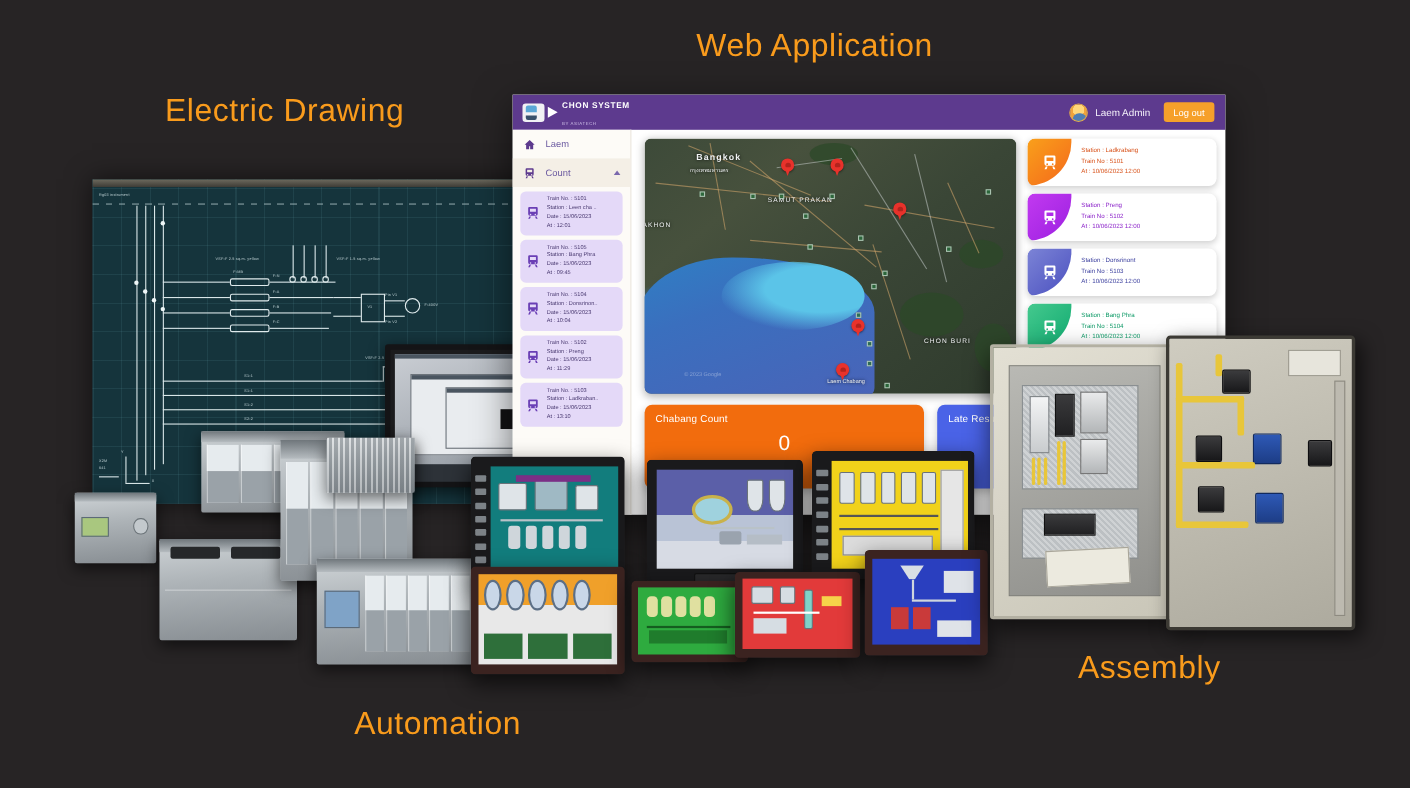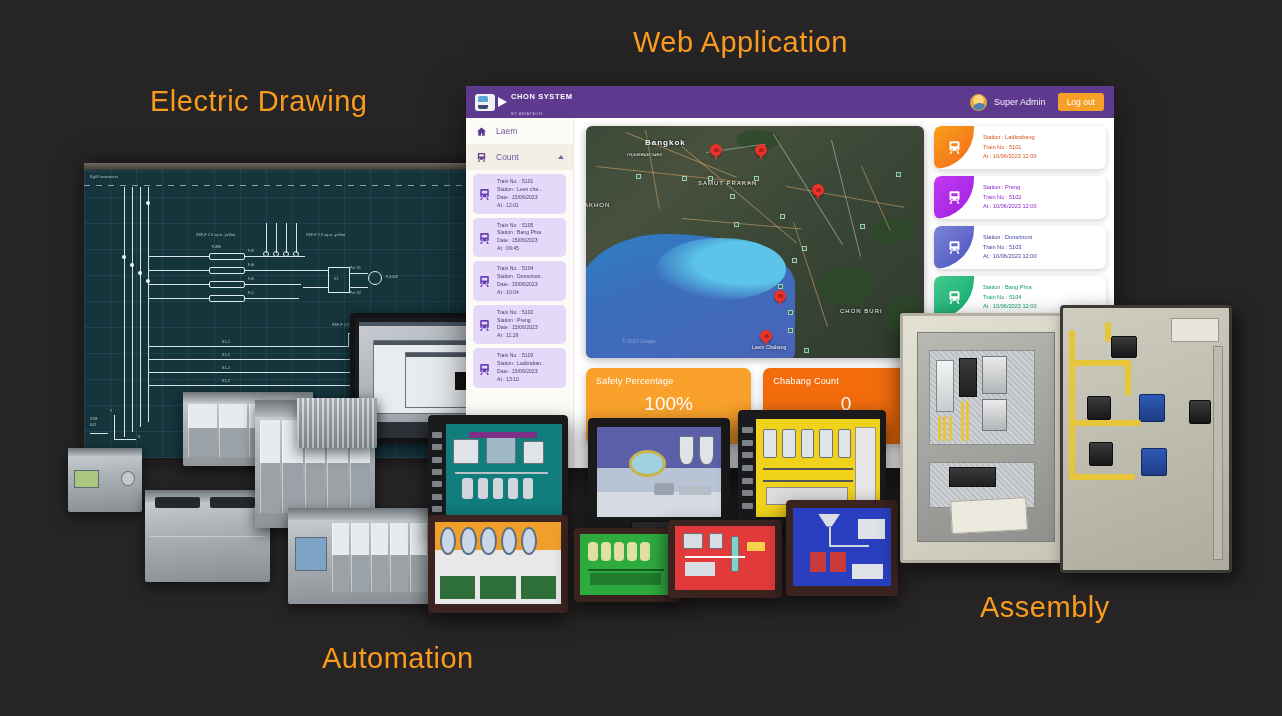"Super Admin" span { text: Super -> Laem }
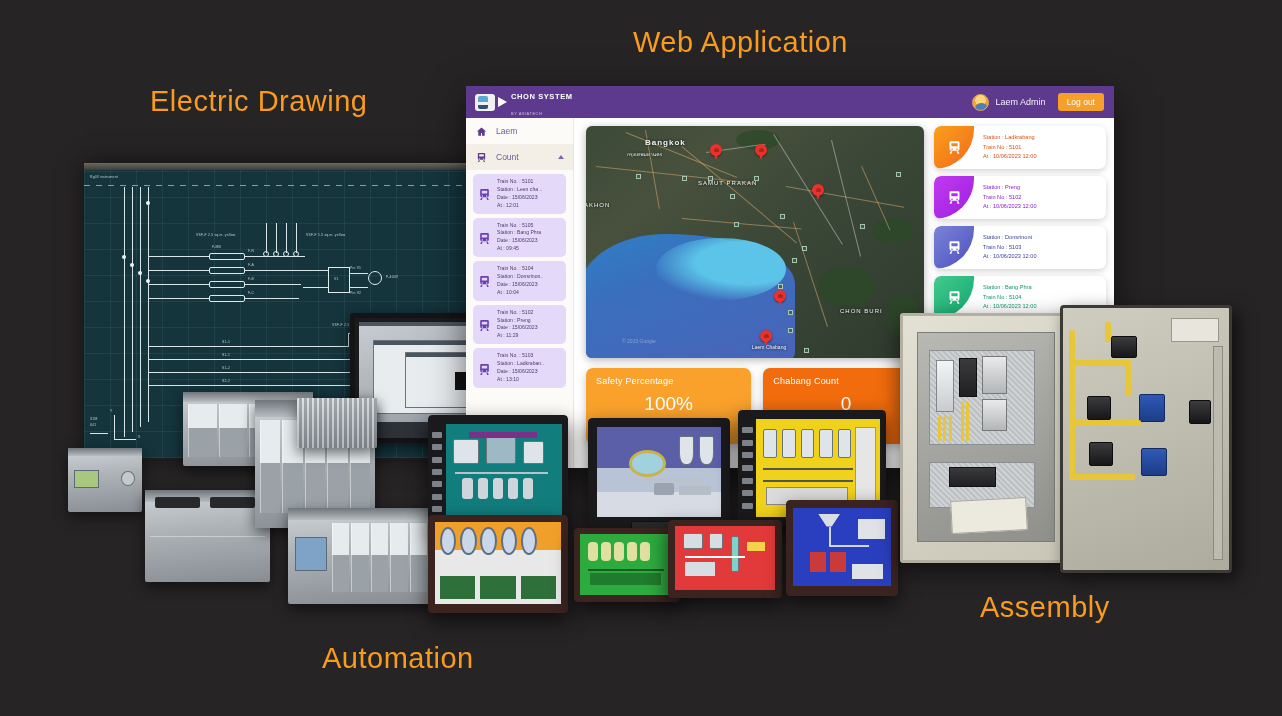"Bangkok" div.maplabel { left: 59px -> 47px }
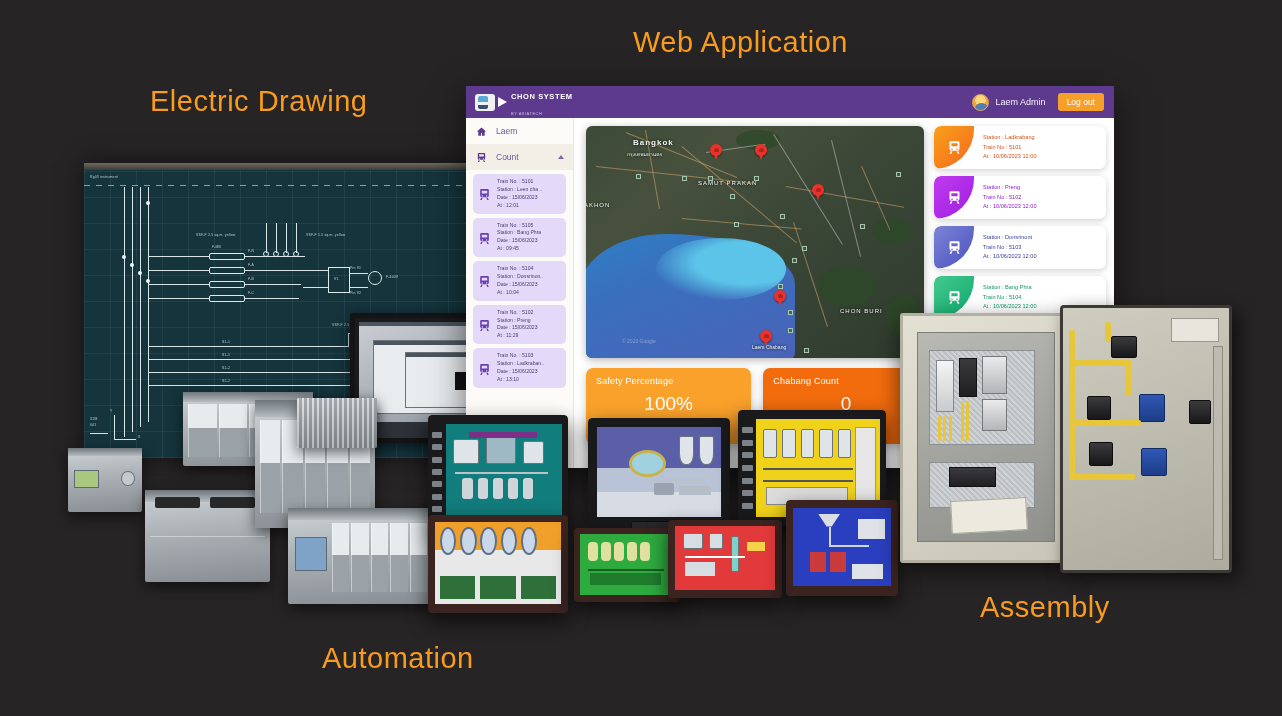"Safety Percentage" div.stat-card { html: <div> <div>Safety Percentage</div> <div>100%</div> </div> -> none }
